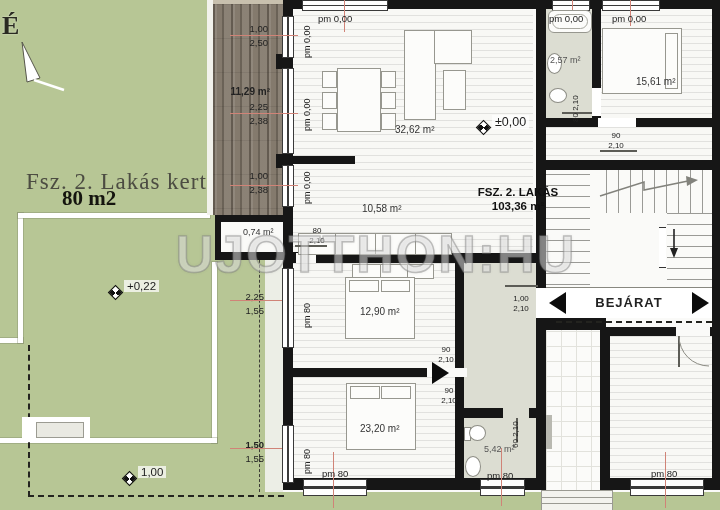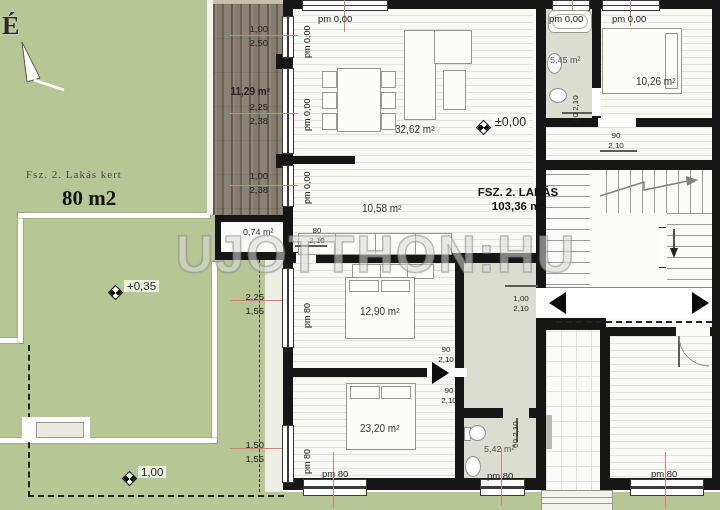"5,45 m²" div.lbl { text: 5,45 -> 2,57 }
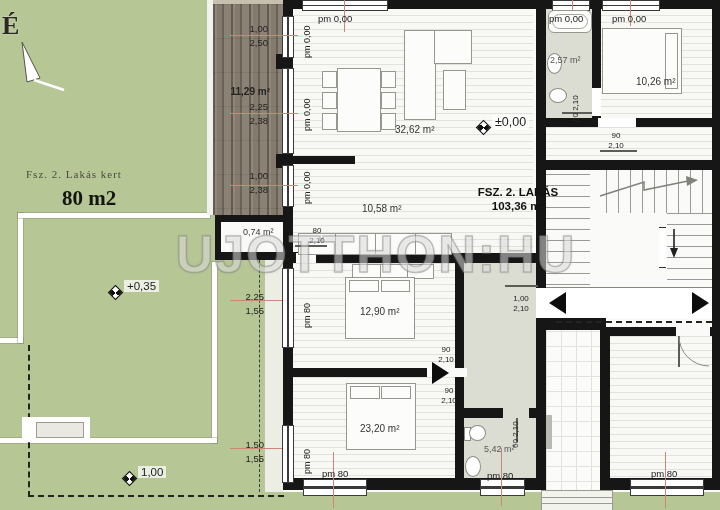"10,26 m²" div.lbl { text: 10,26 -> 15,61 }
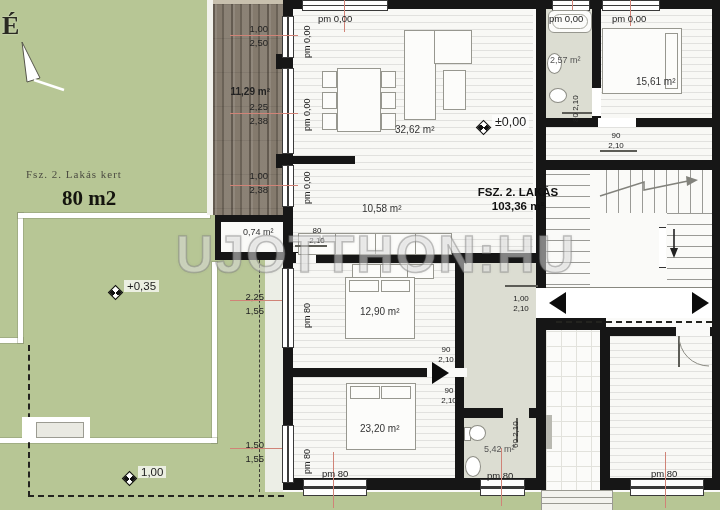"Fsz. 2. Lakás kert" .title-garden1 { font-size: 11px -> 23px }
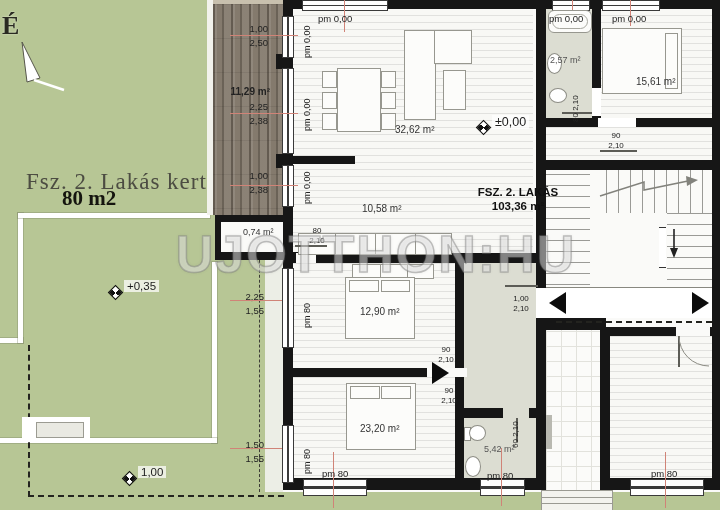"+0,35" div.lvl-txt { text: +0,35 -> +0,22 }
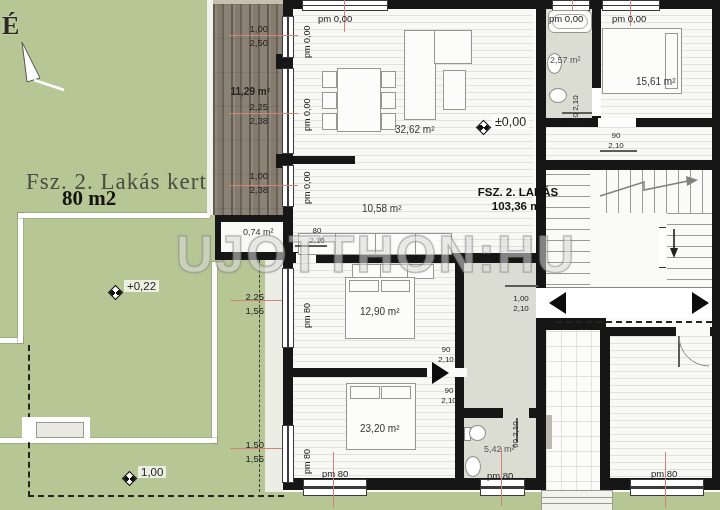"BEJÁRAT" div.lbl { html: none -> <div>BEJÁRAT</div> }
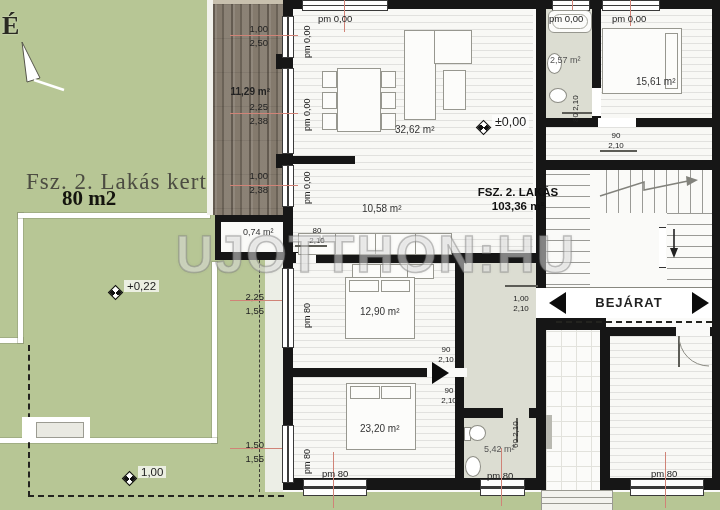"1,50" div.lbl { font-weight: none -> bold }
